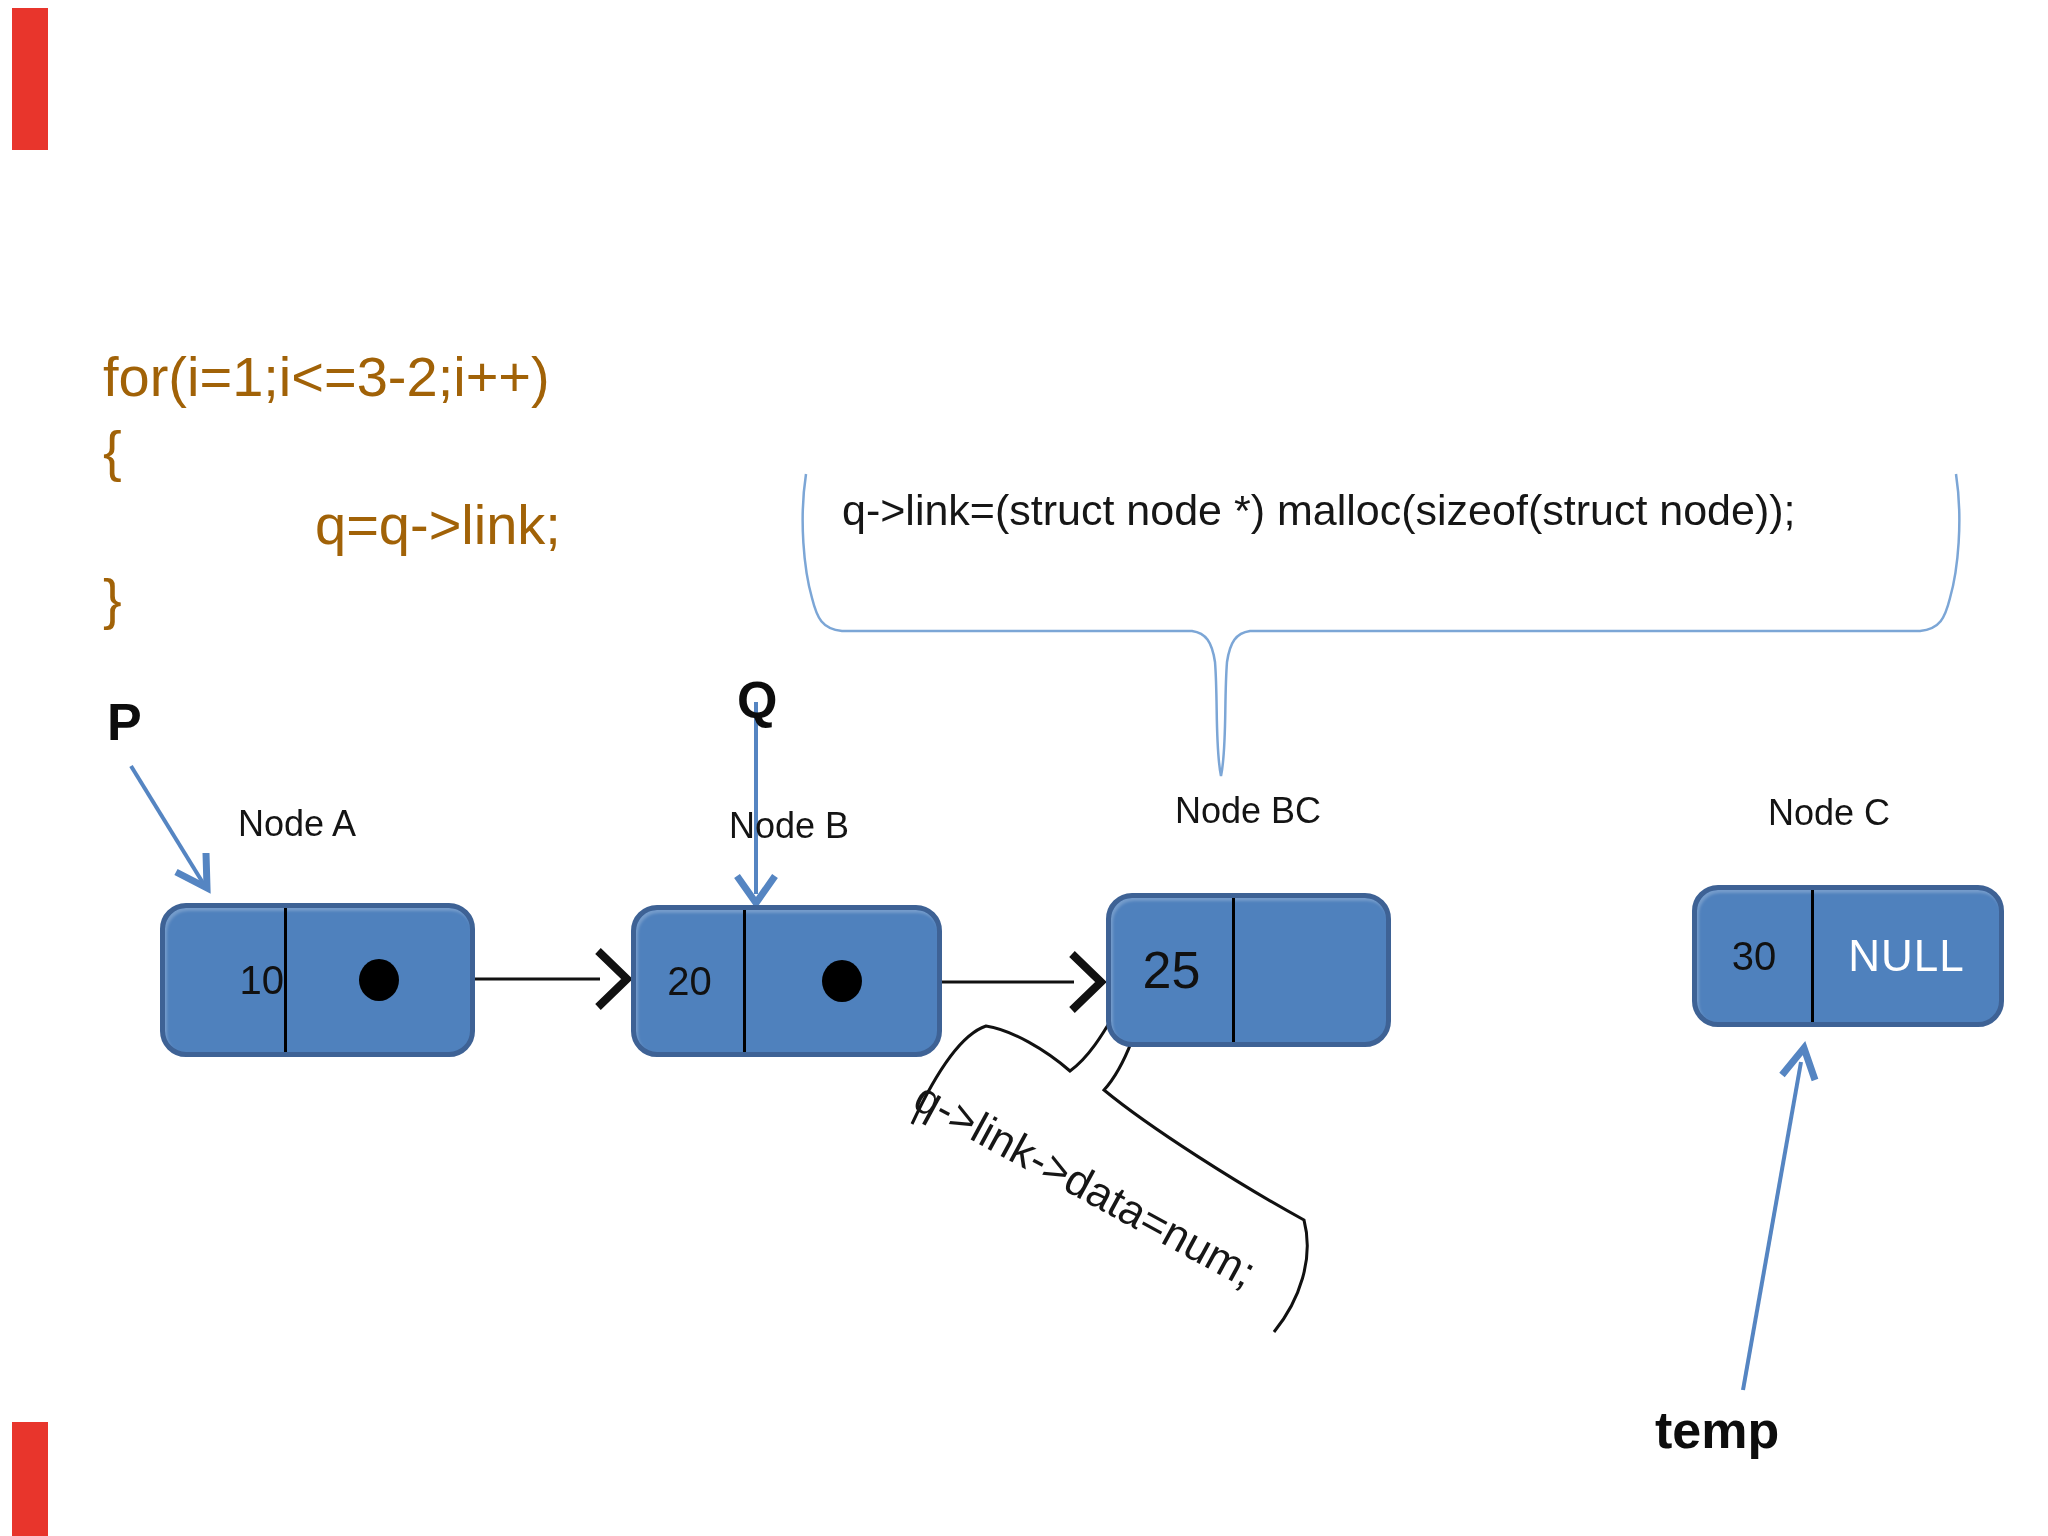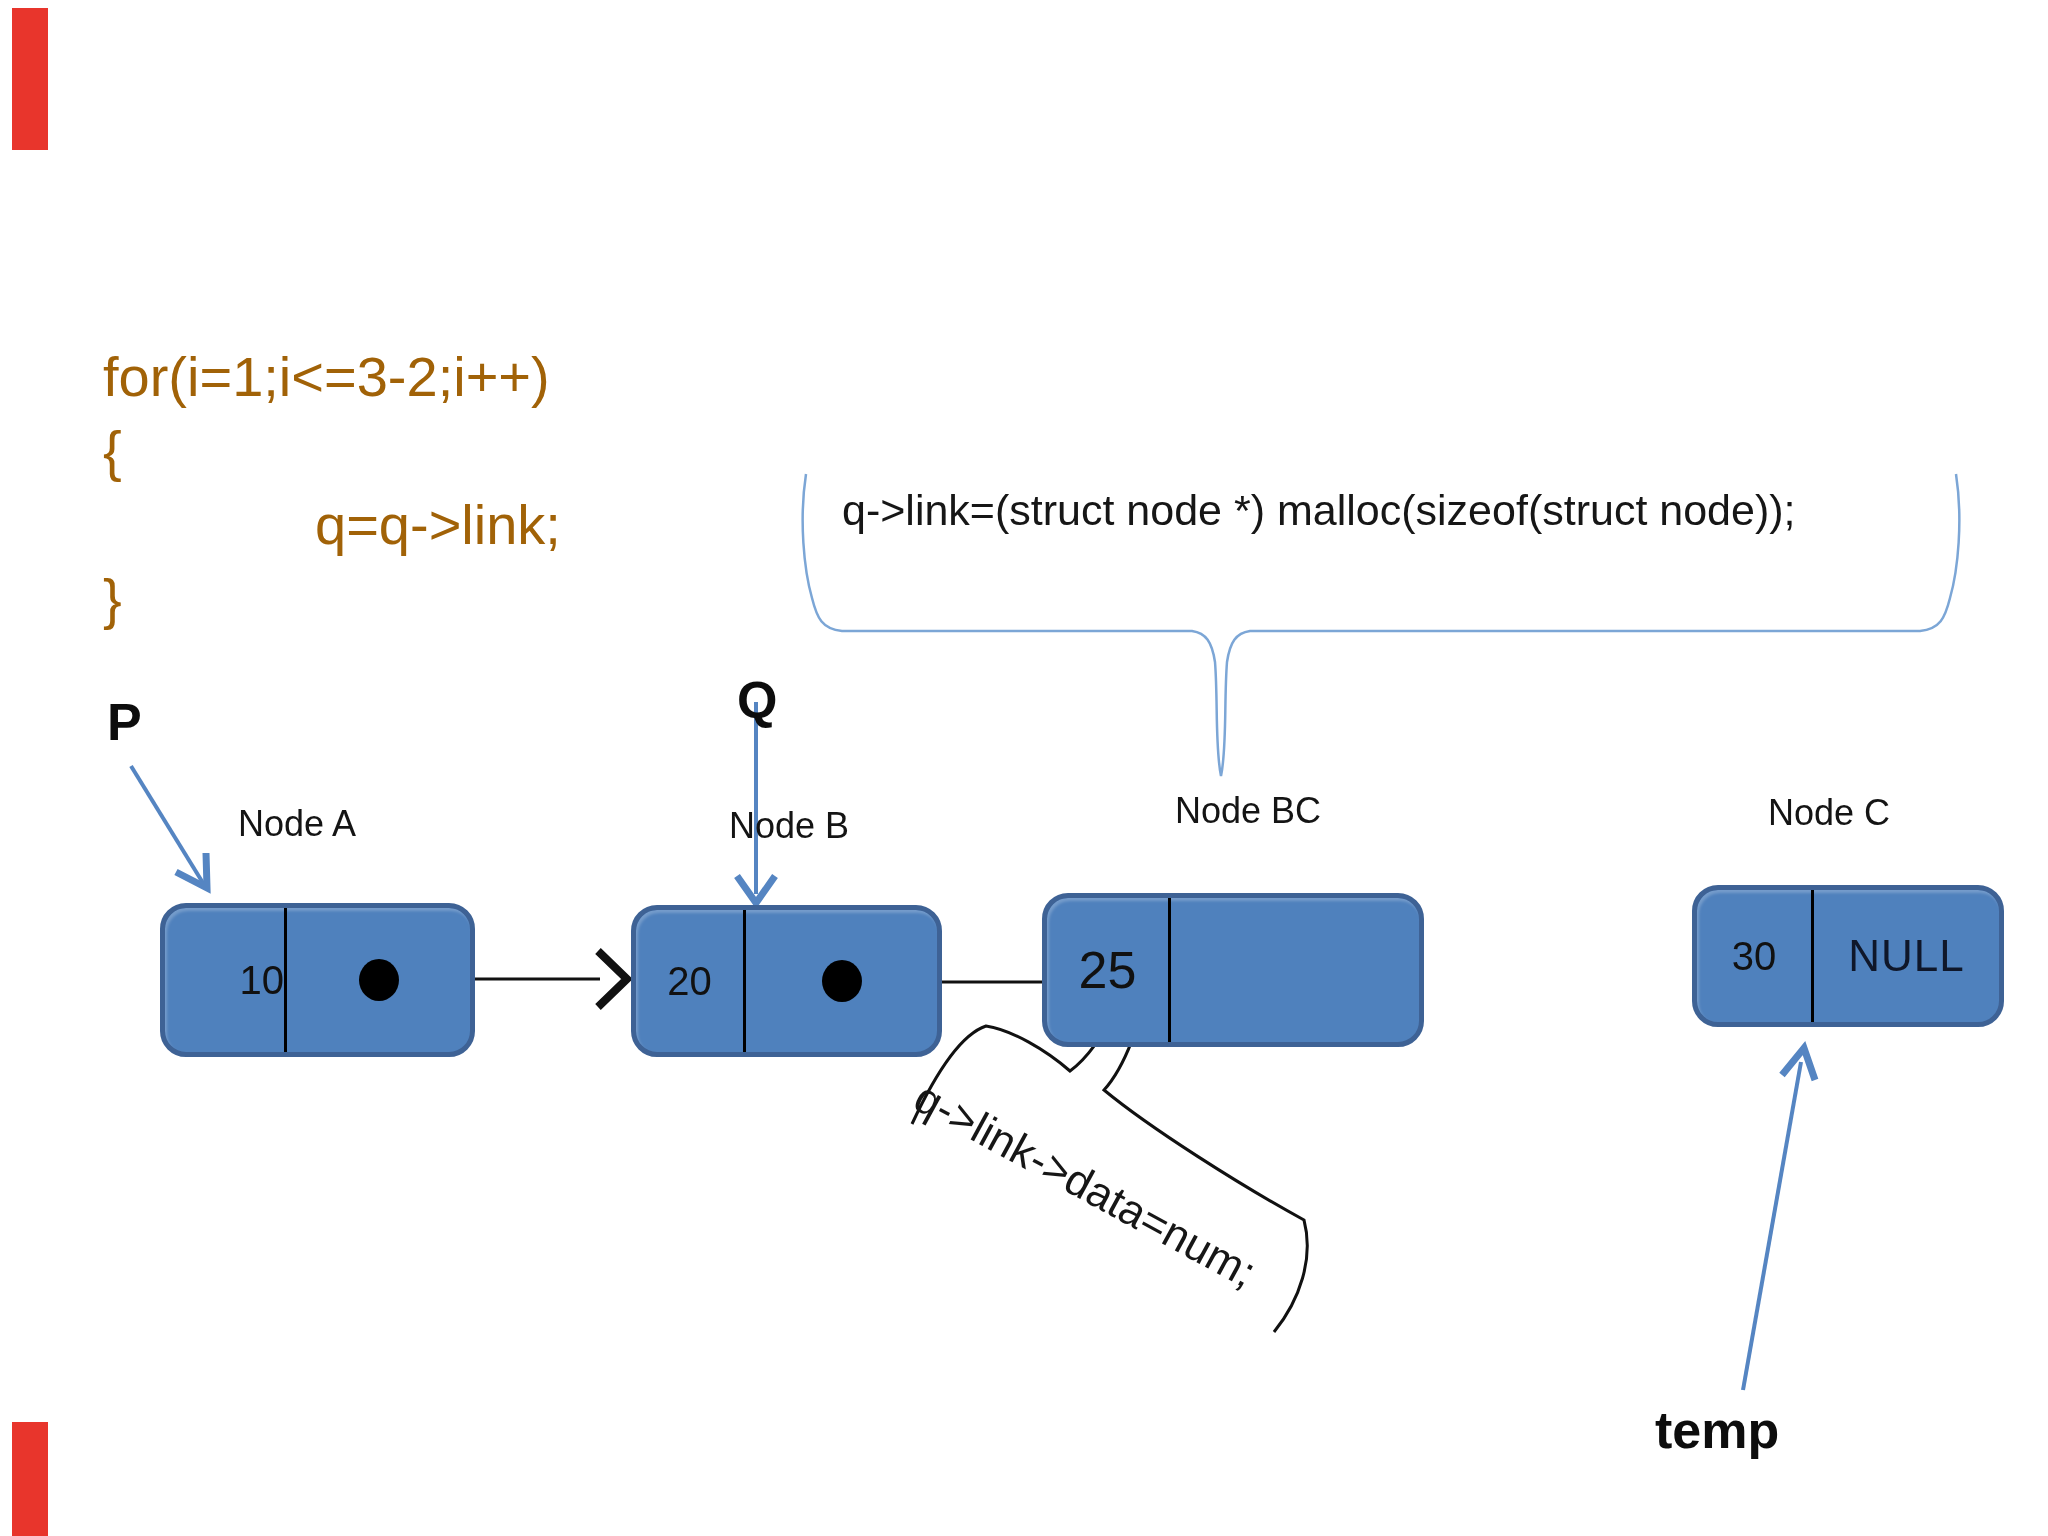"25" div.node-box { left: 1042px -> 1106px; width: 382px -> 285px }
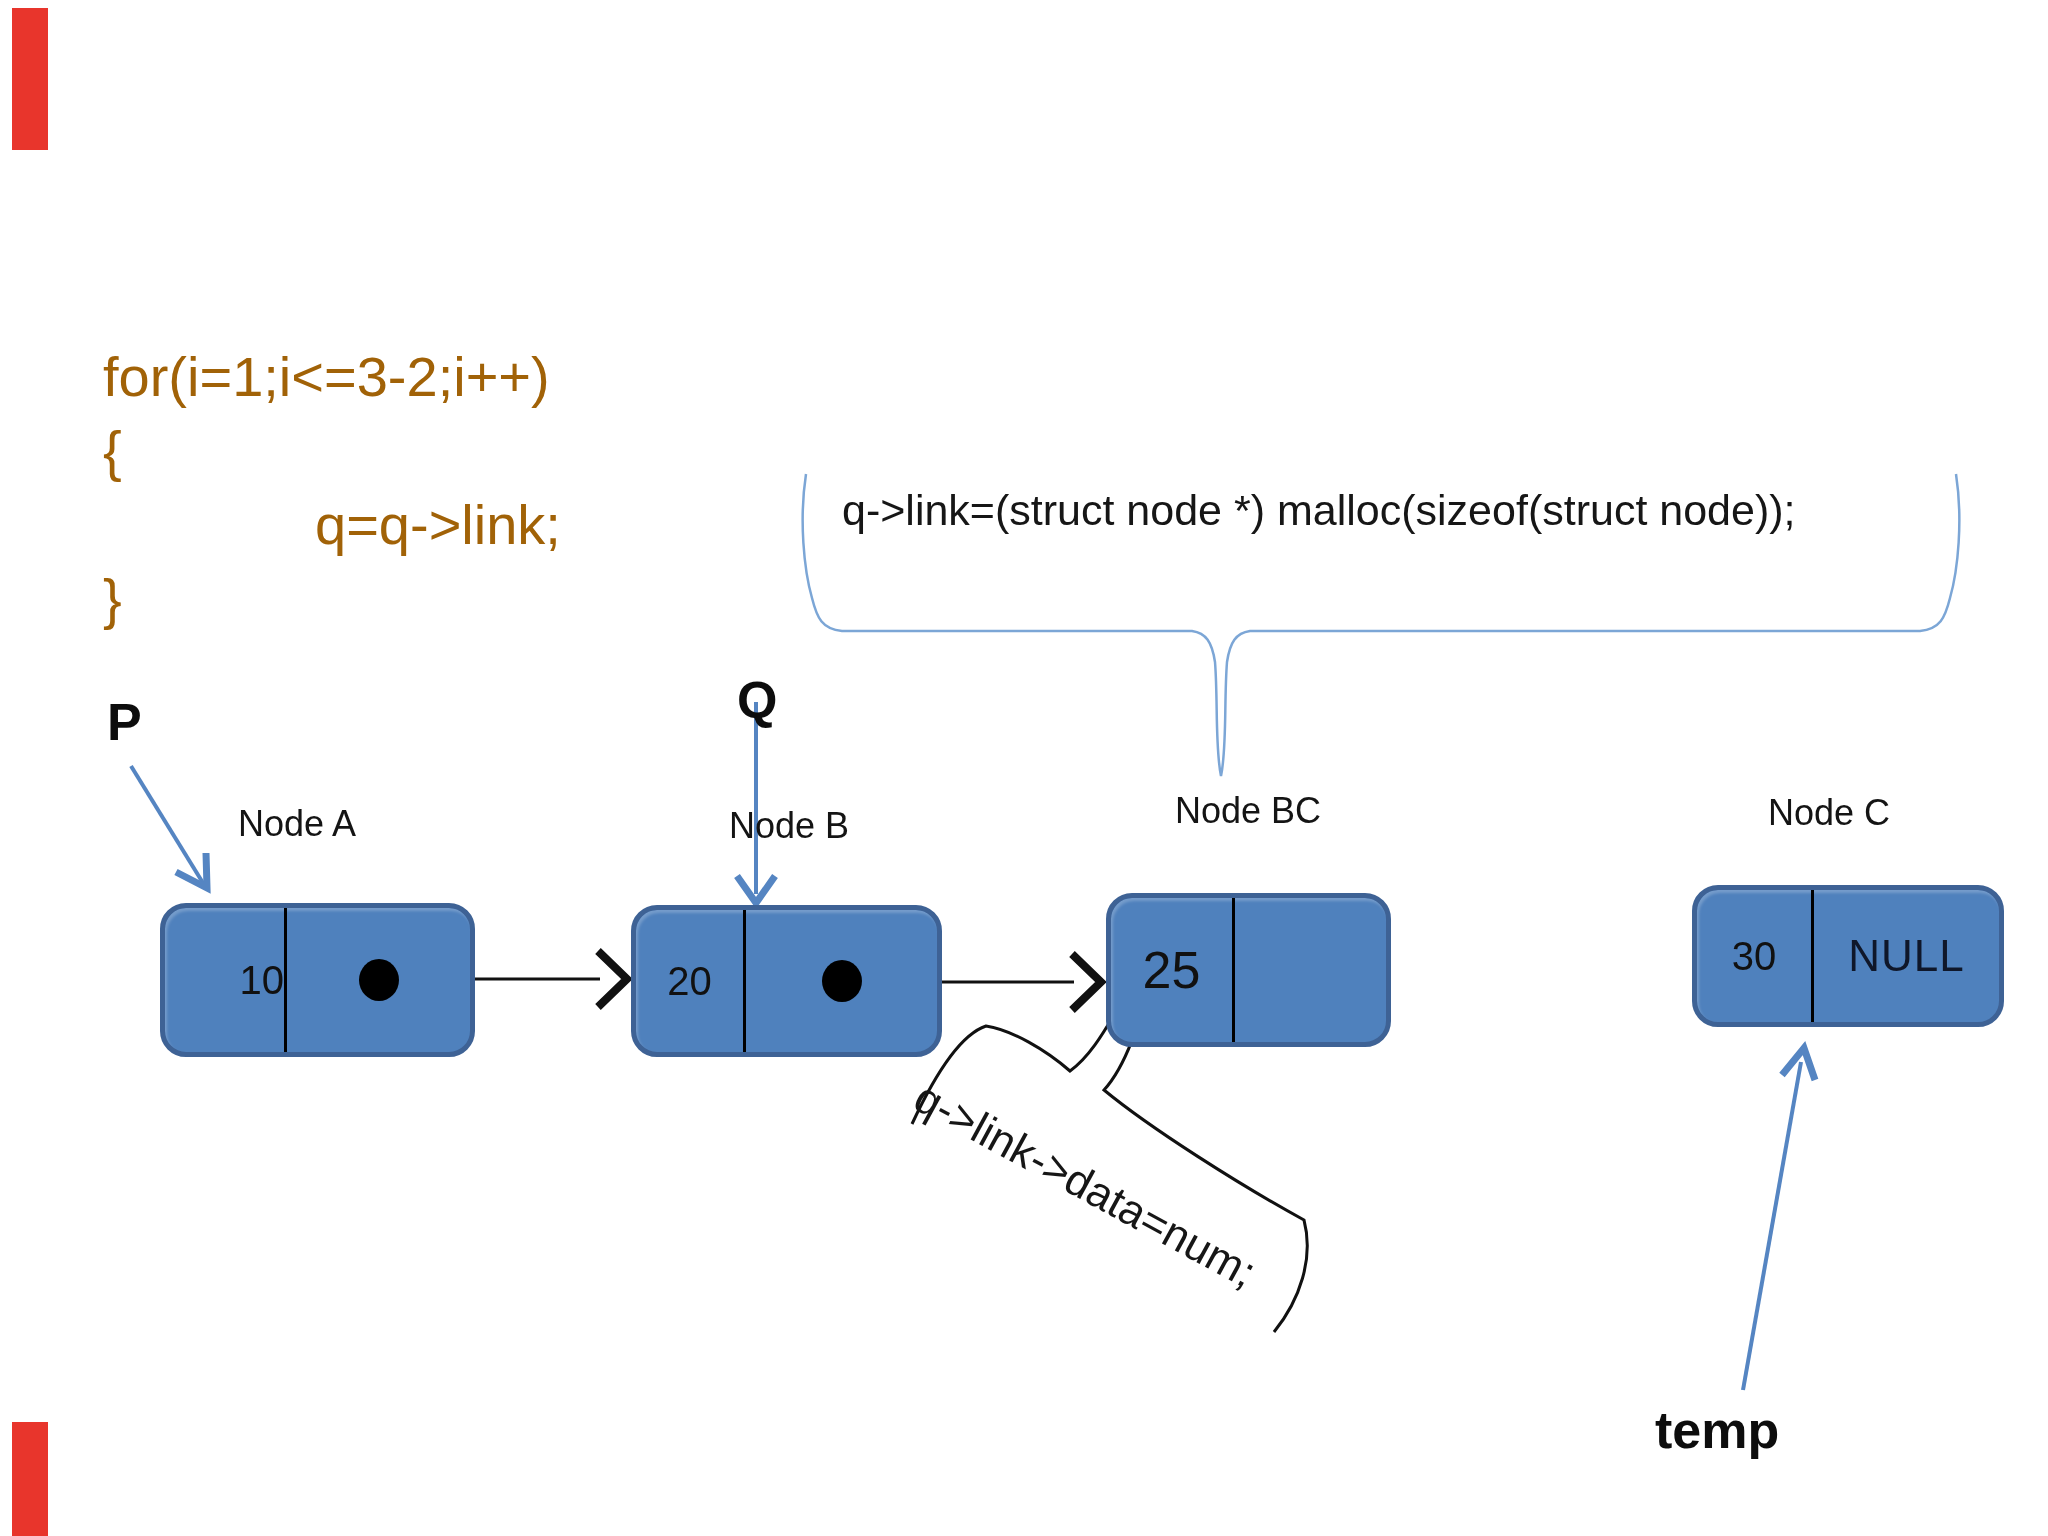"NULL" .cell-null { color: #0f172a -> #ffffff }
